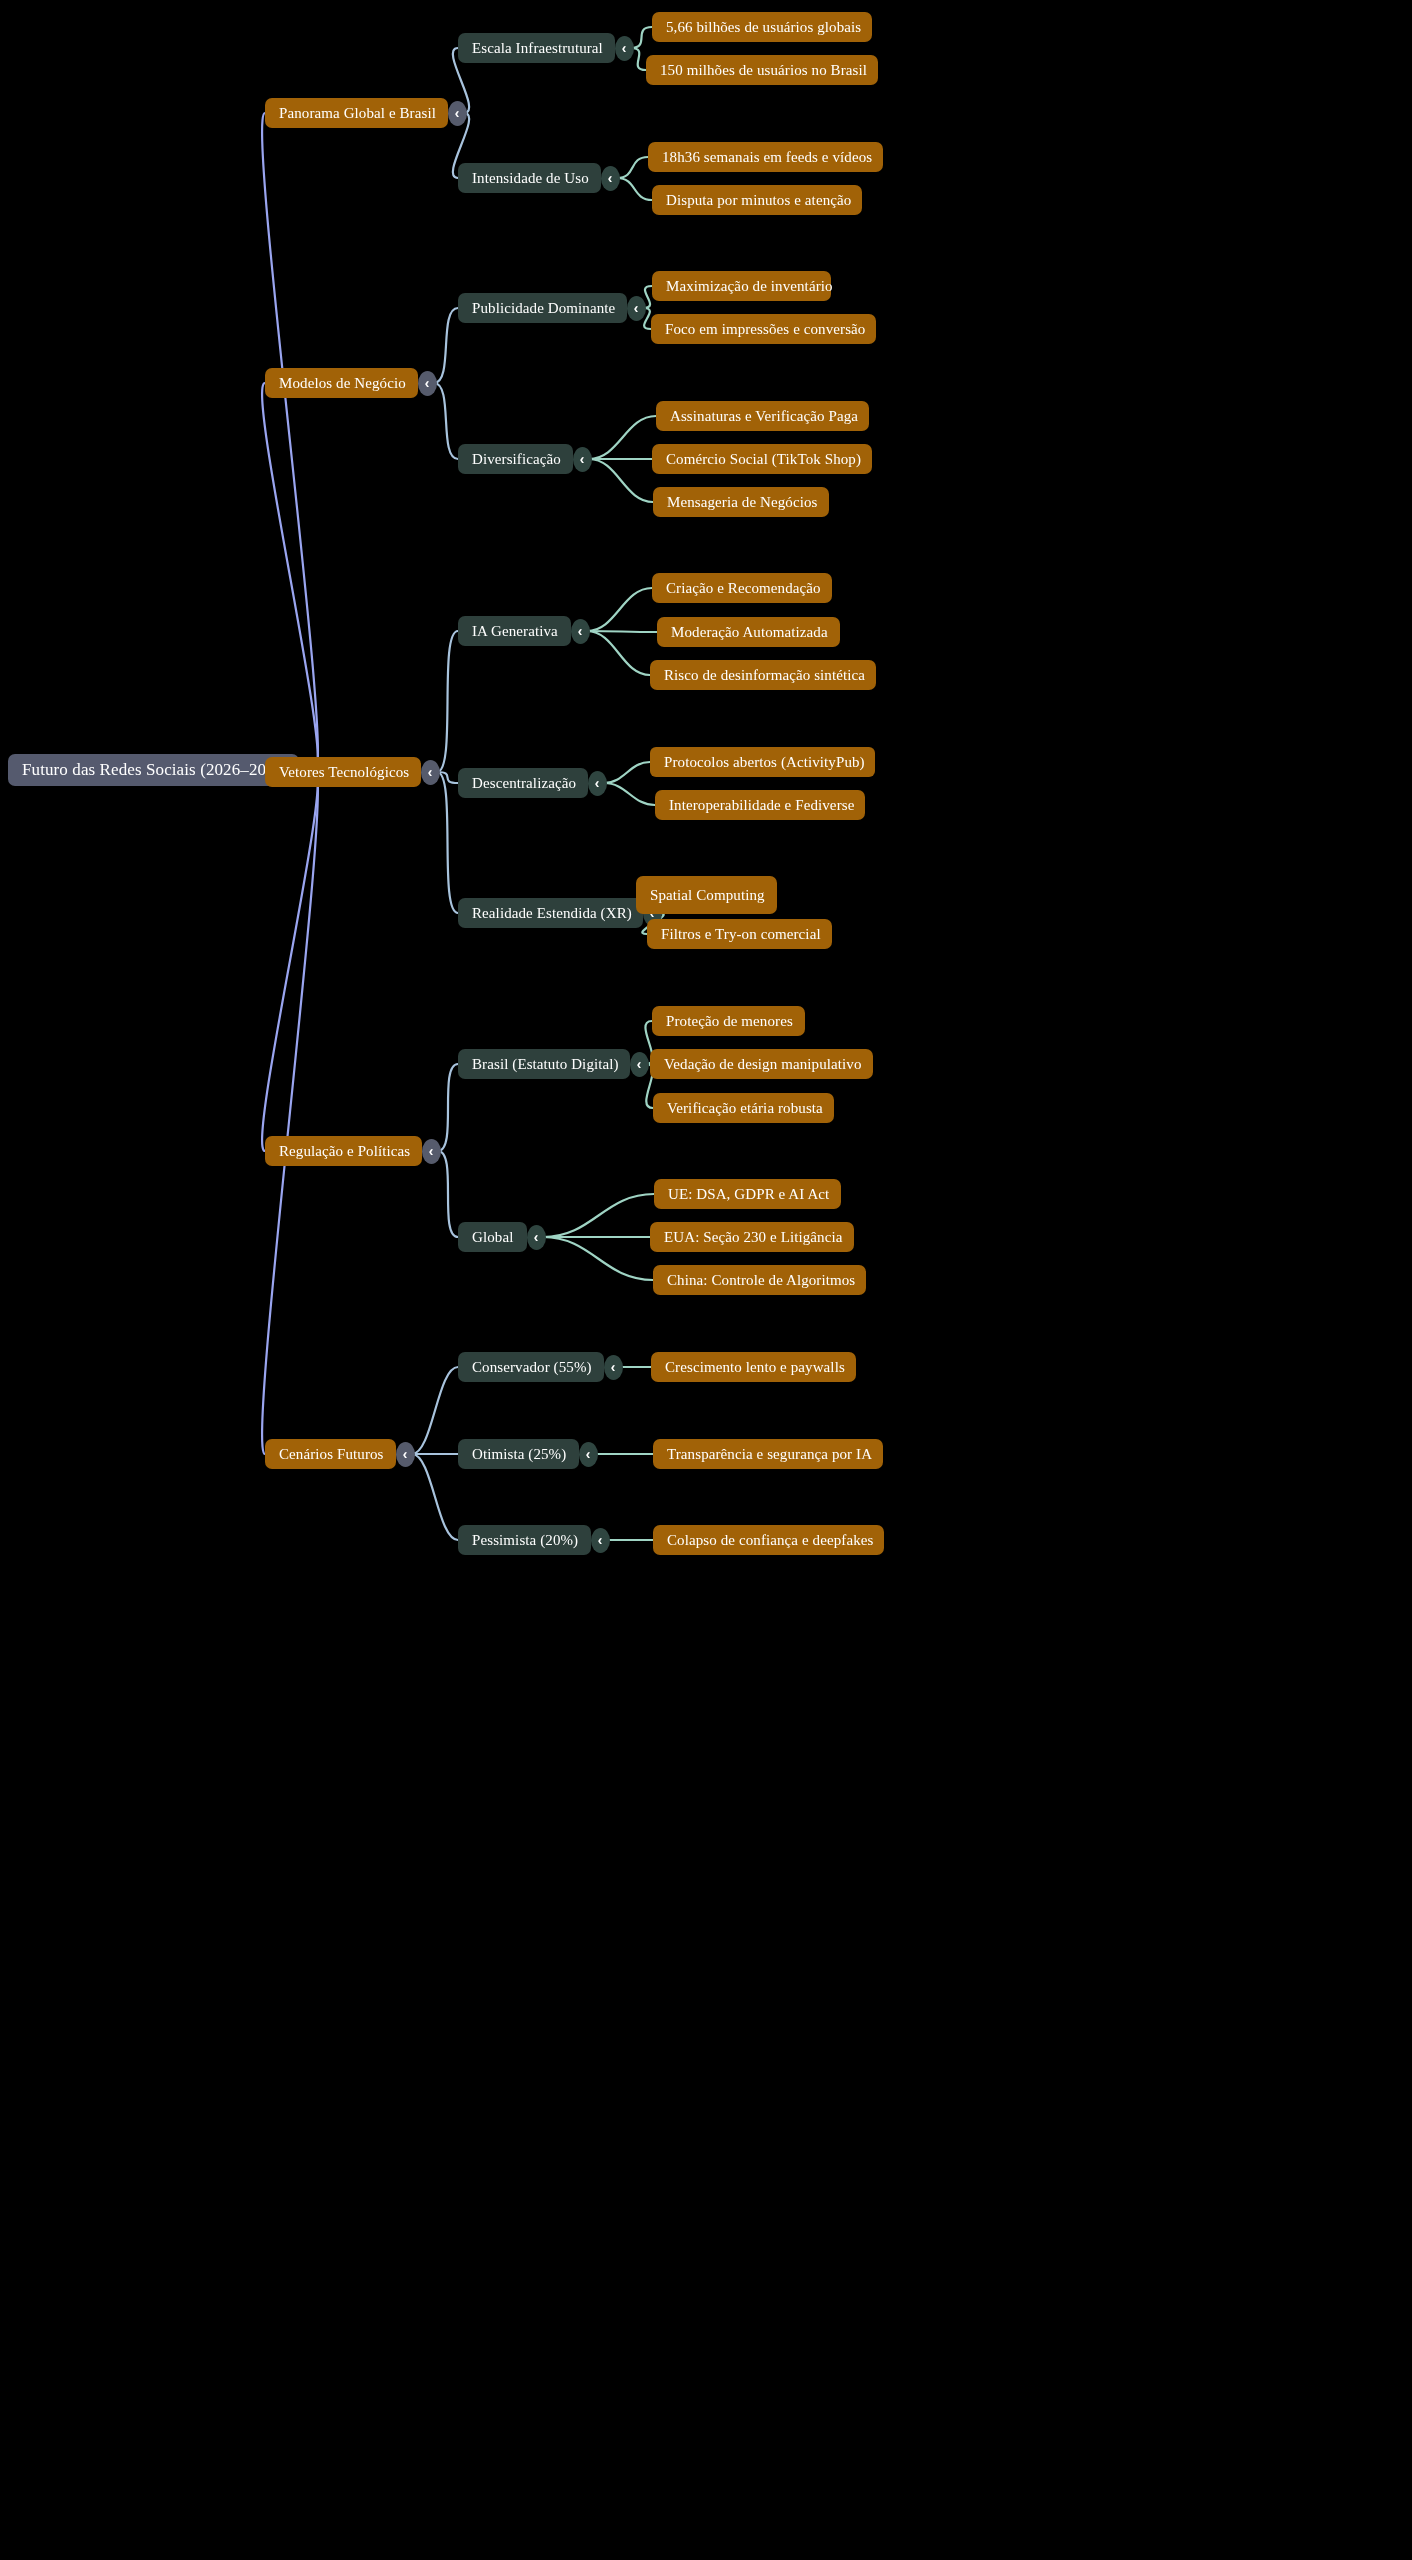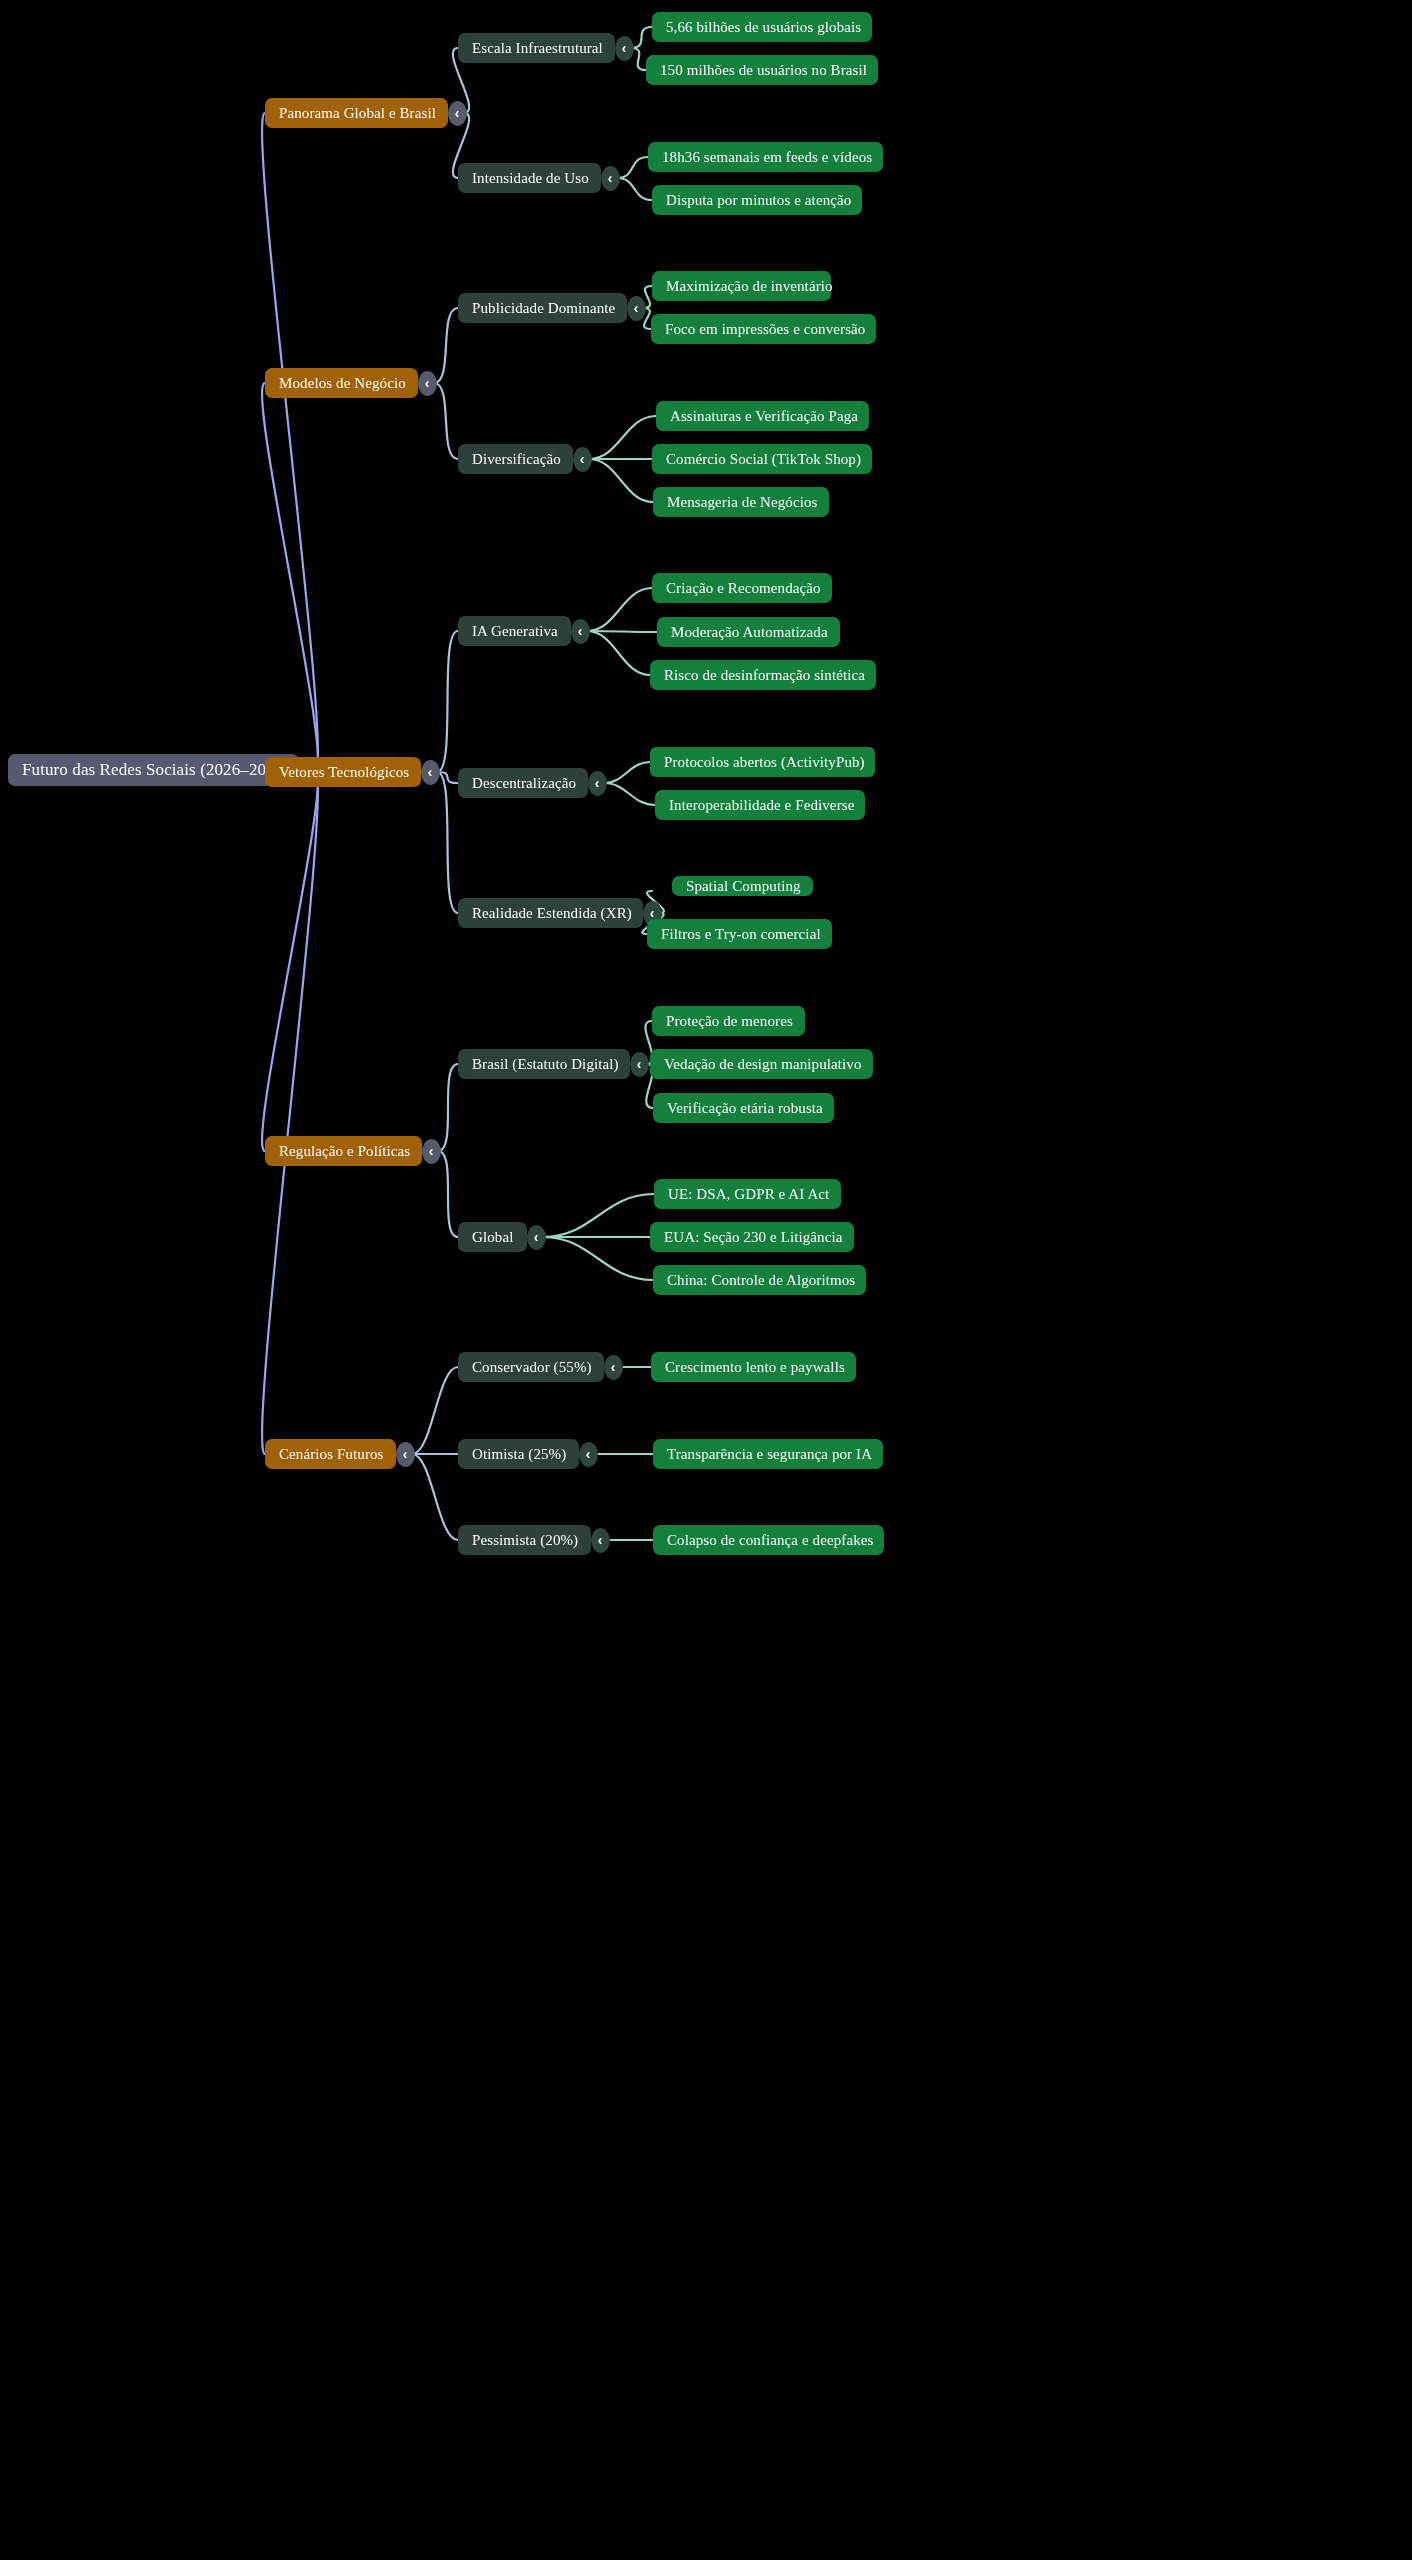"5,66 bilhões de usuários globais" .node.leaf { background: #15803d -> #a16207 }
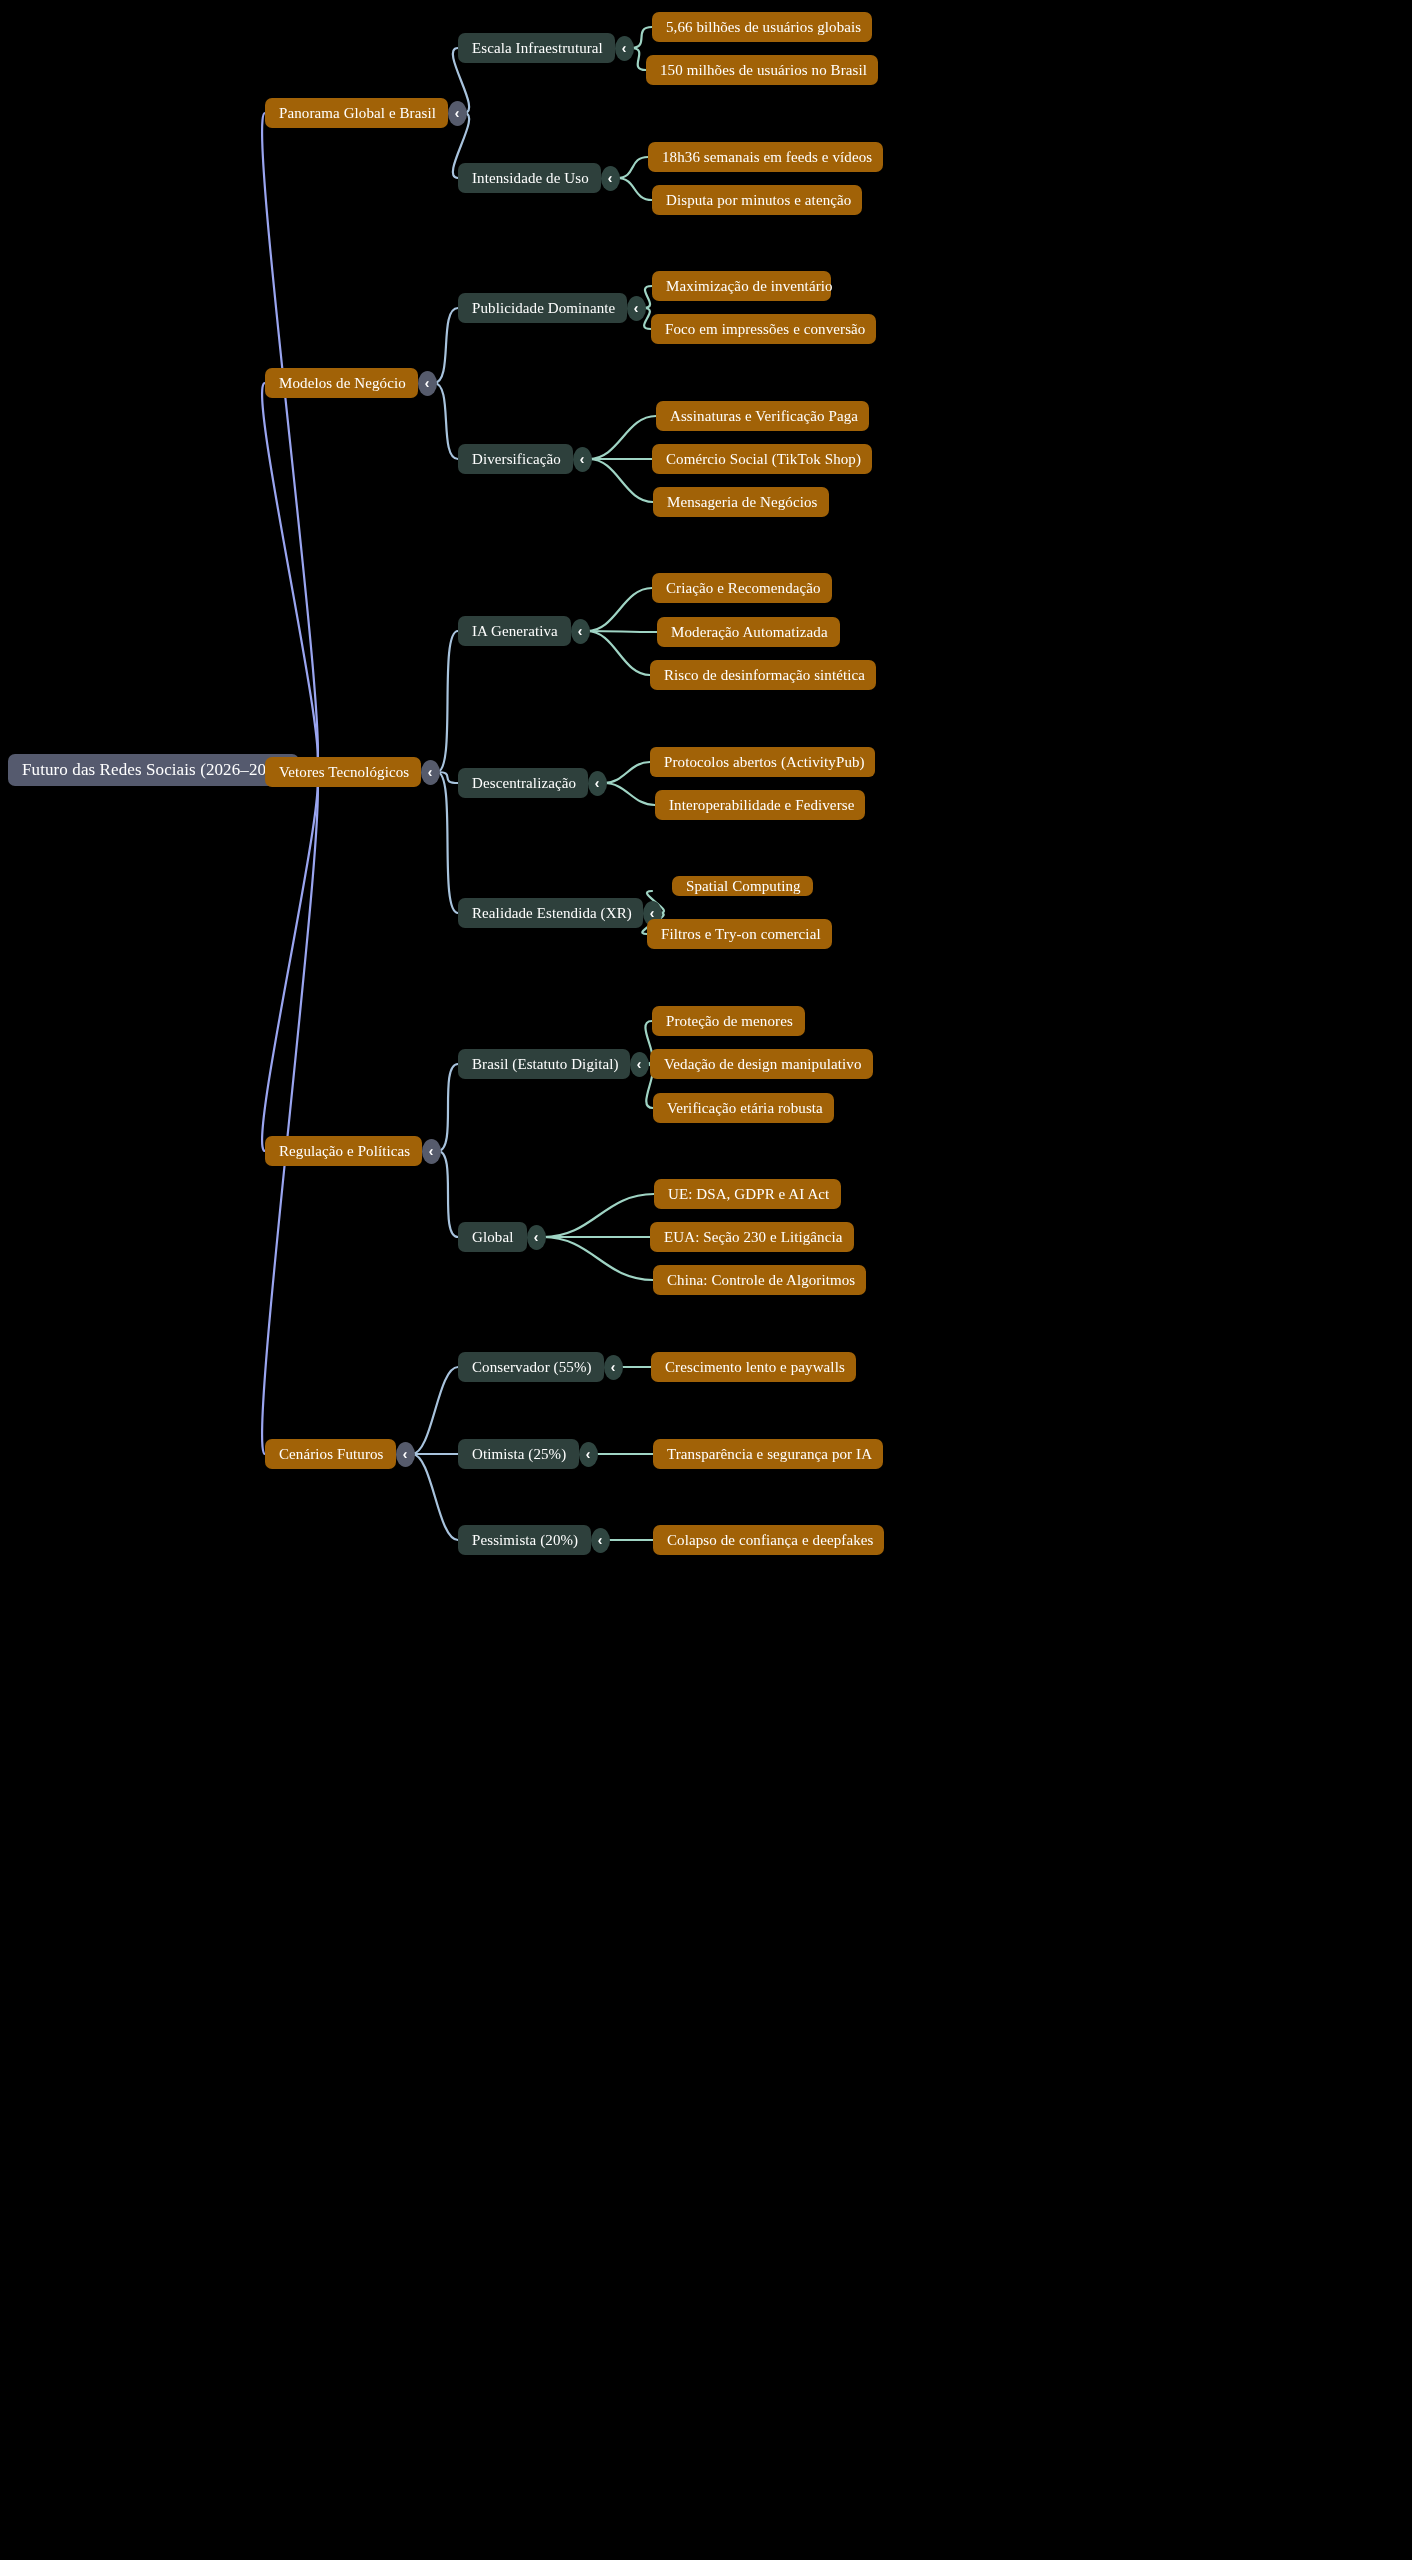"Spatial Computing" div.node { height: 20px -> 38px; left: 672px -> 636px }
